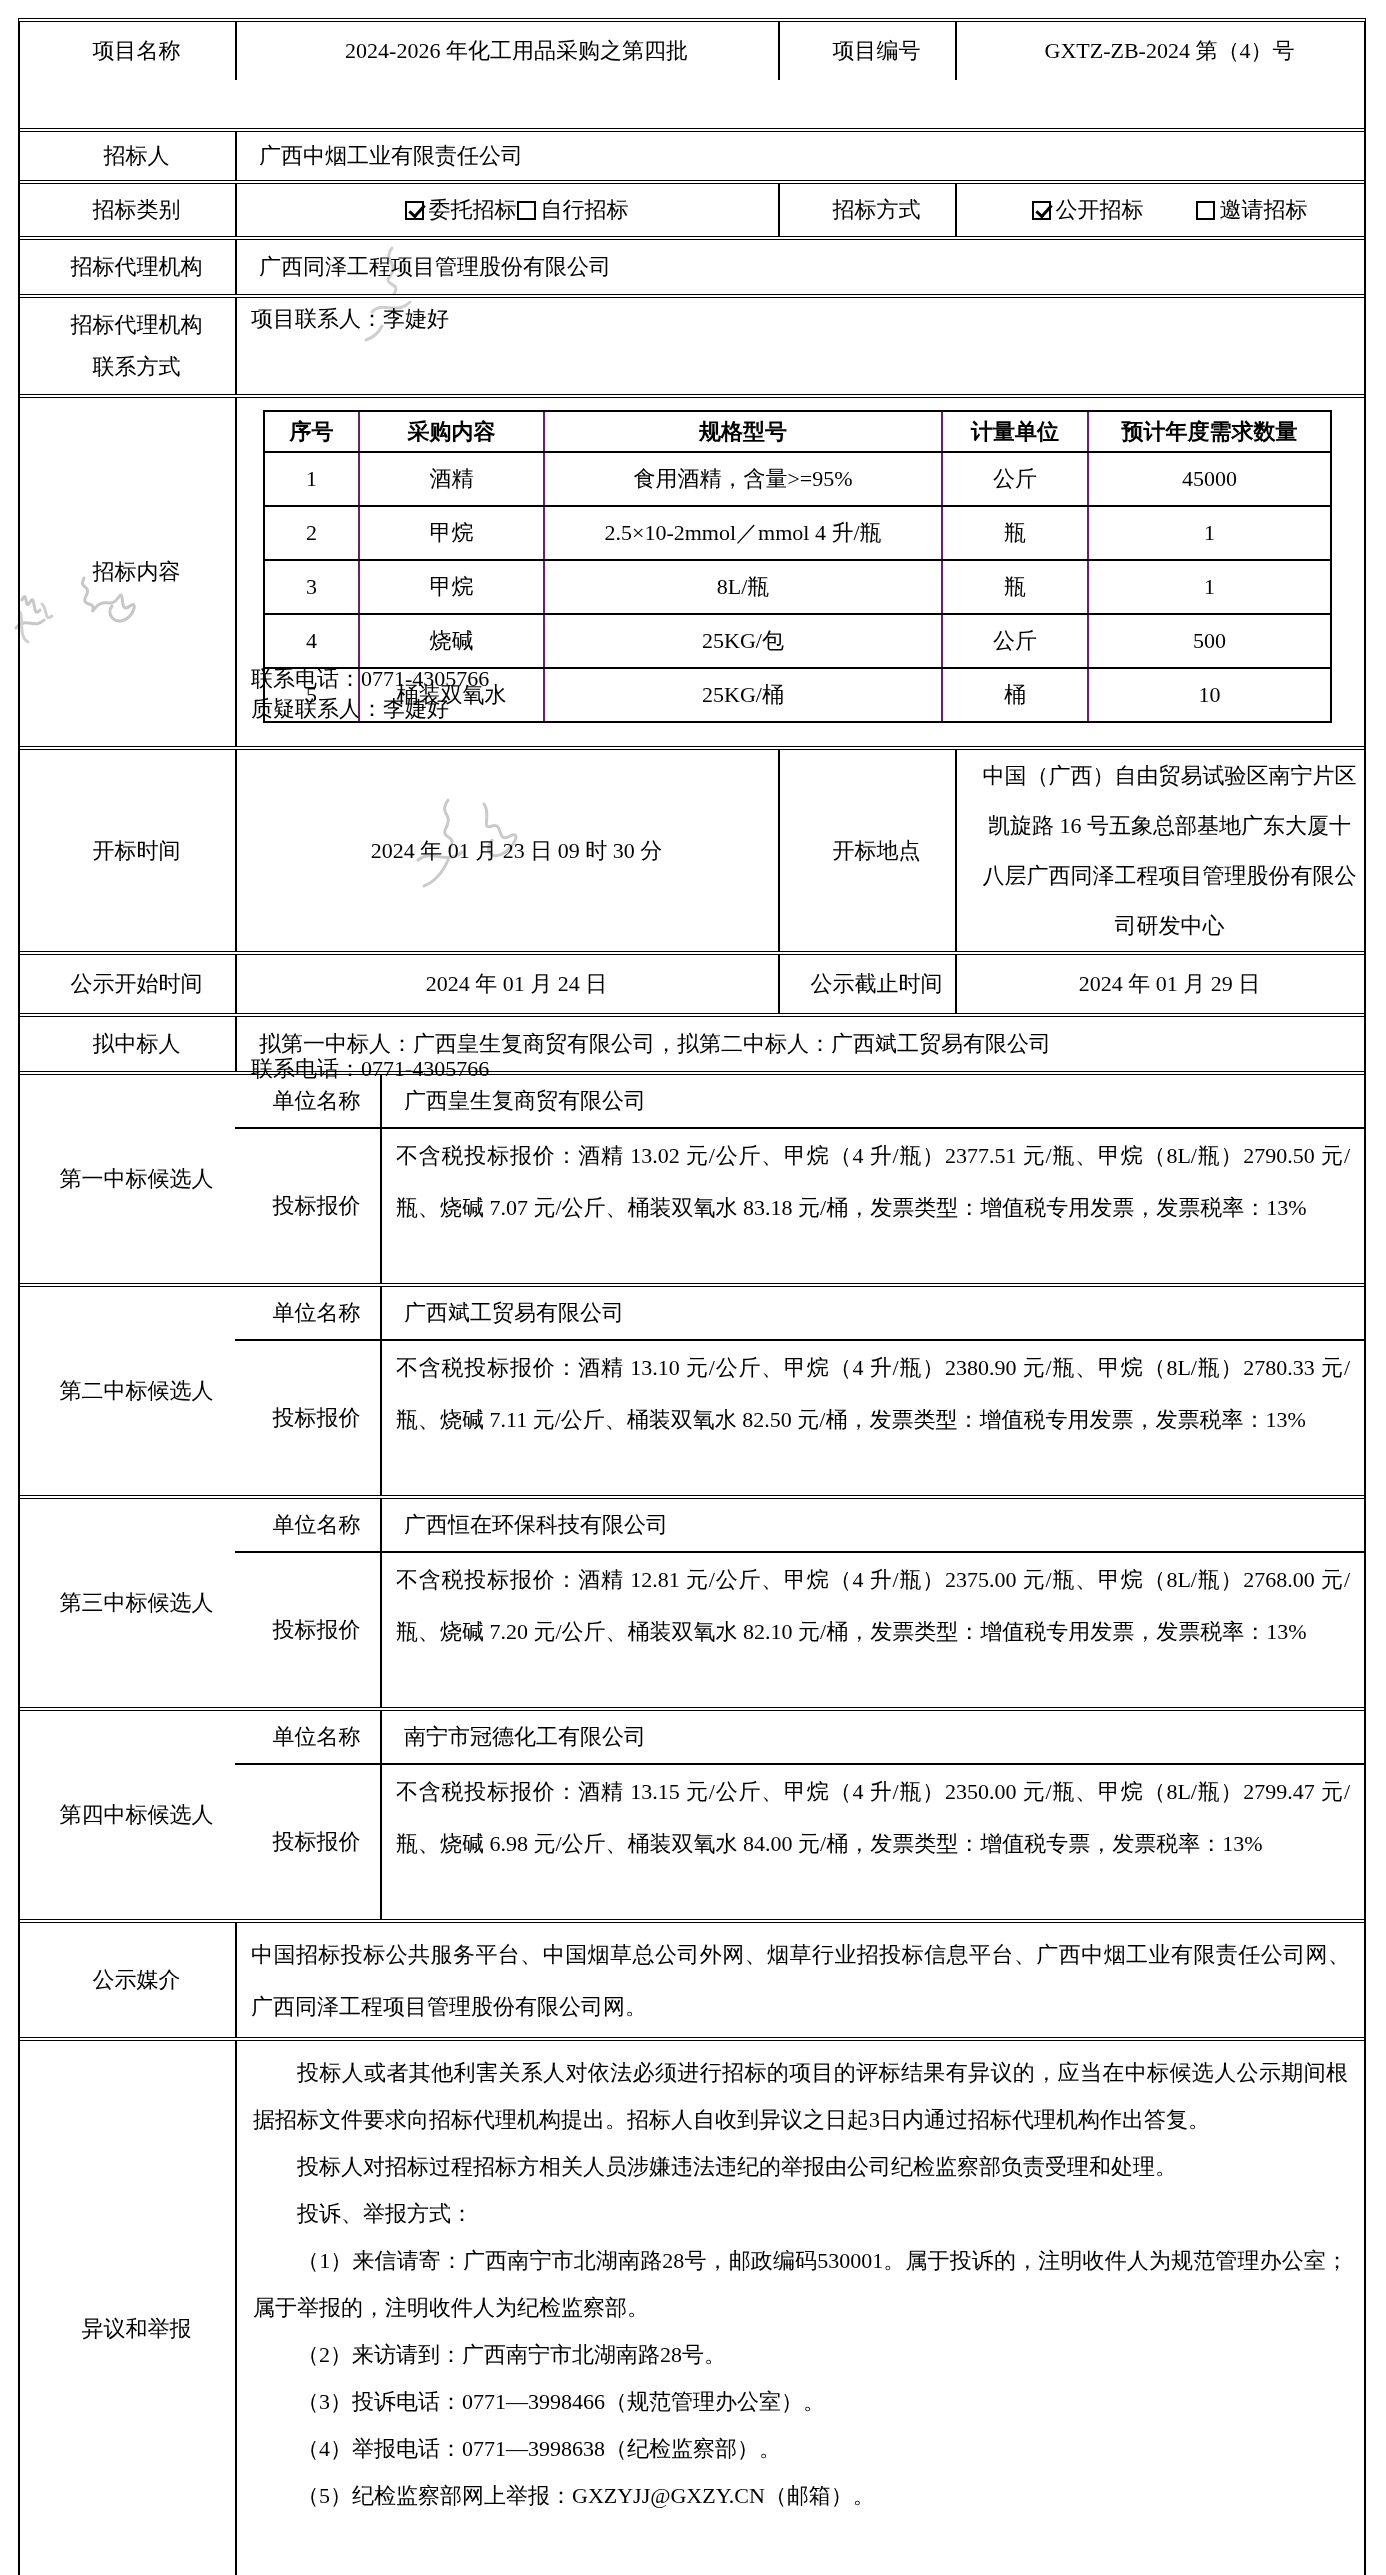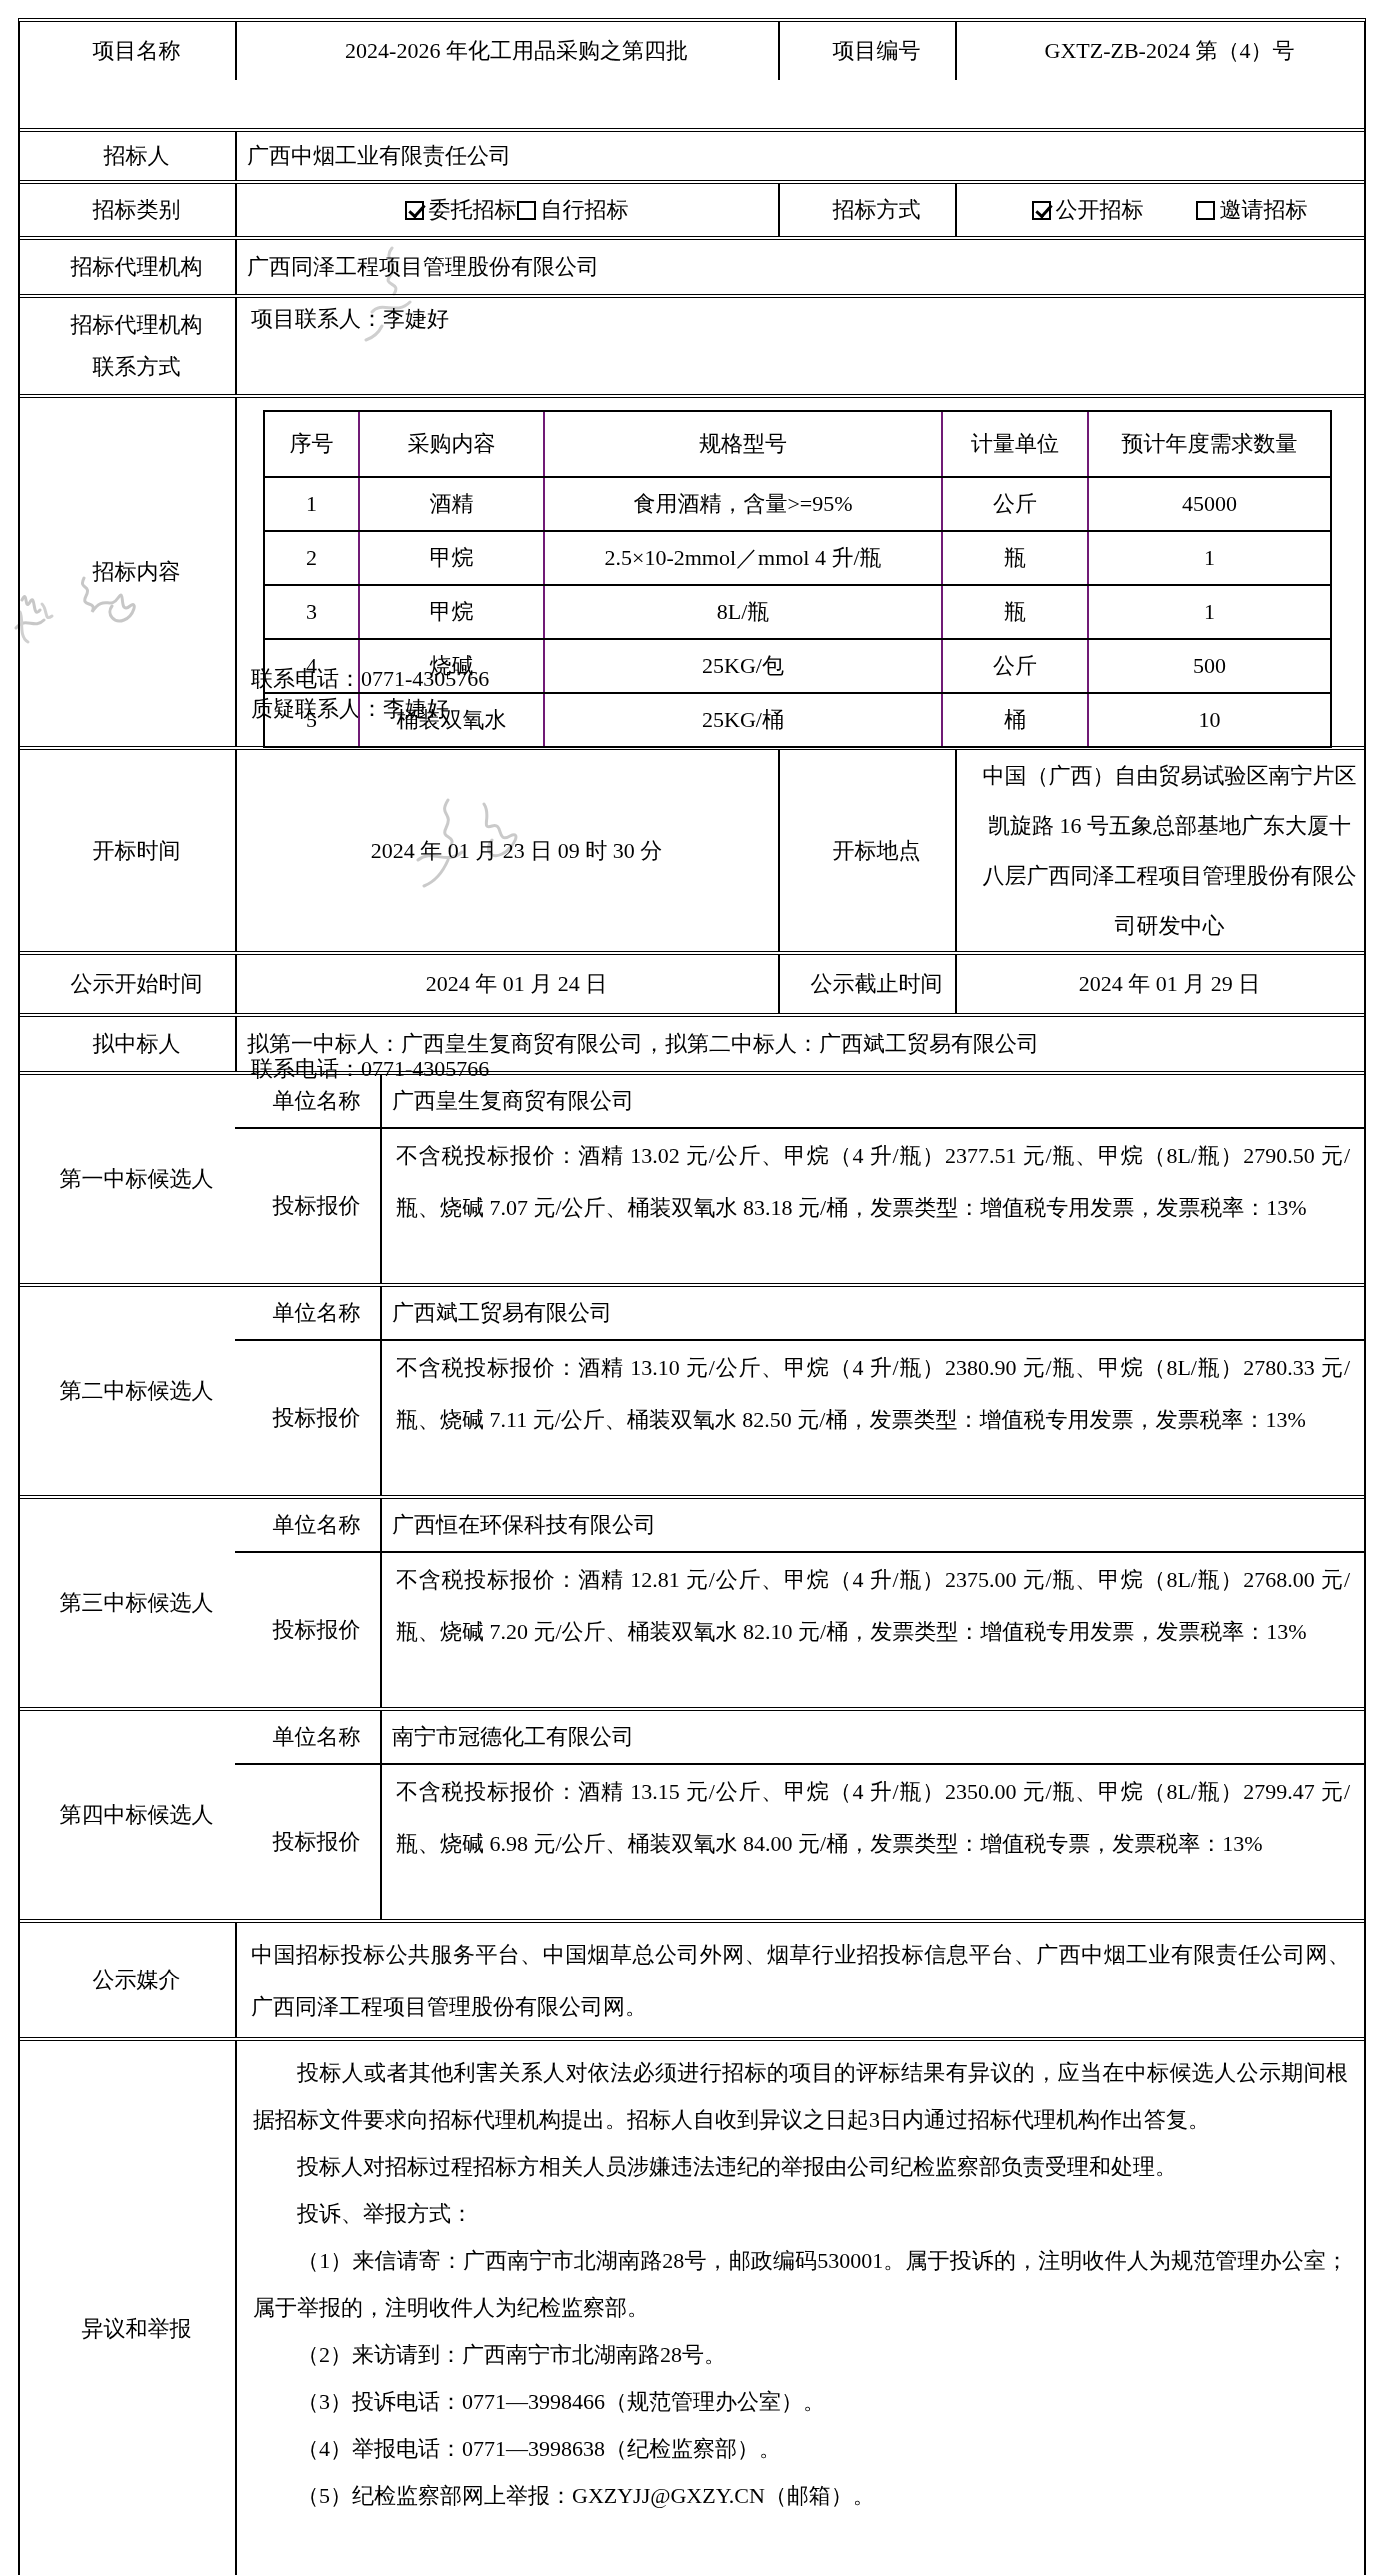"广西中烟工业有限责任公司" .left { padding-left: 10px -> 22px }
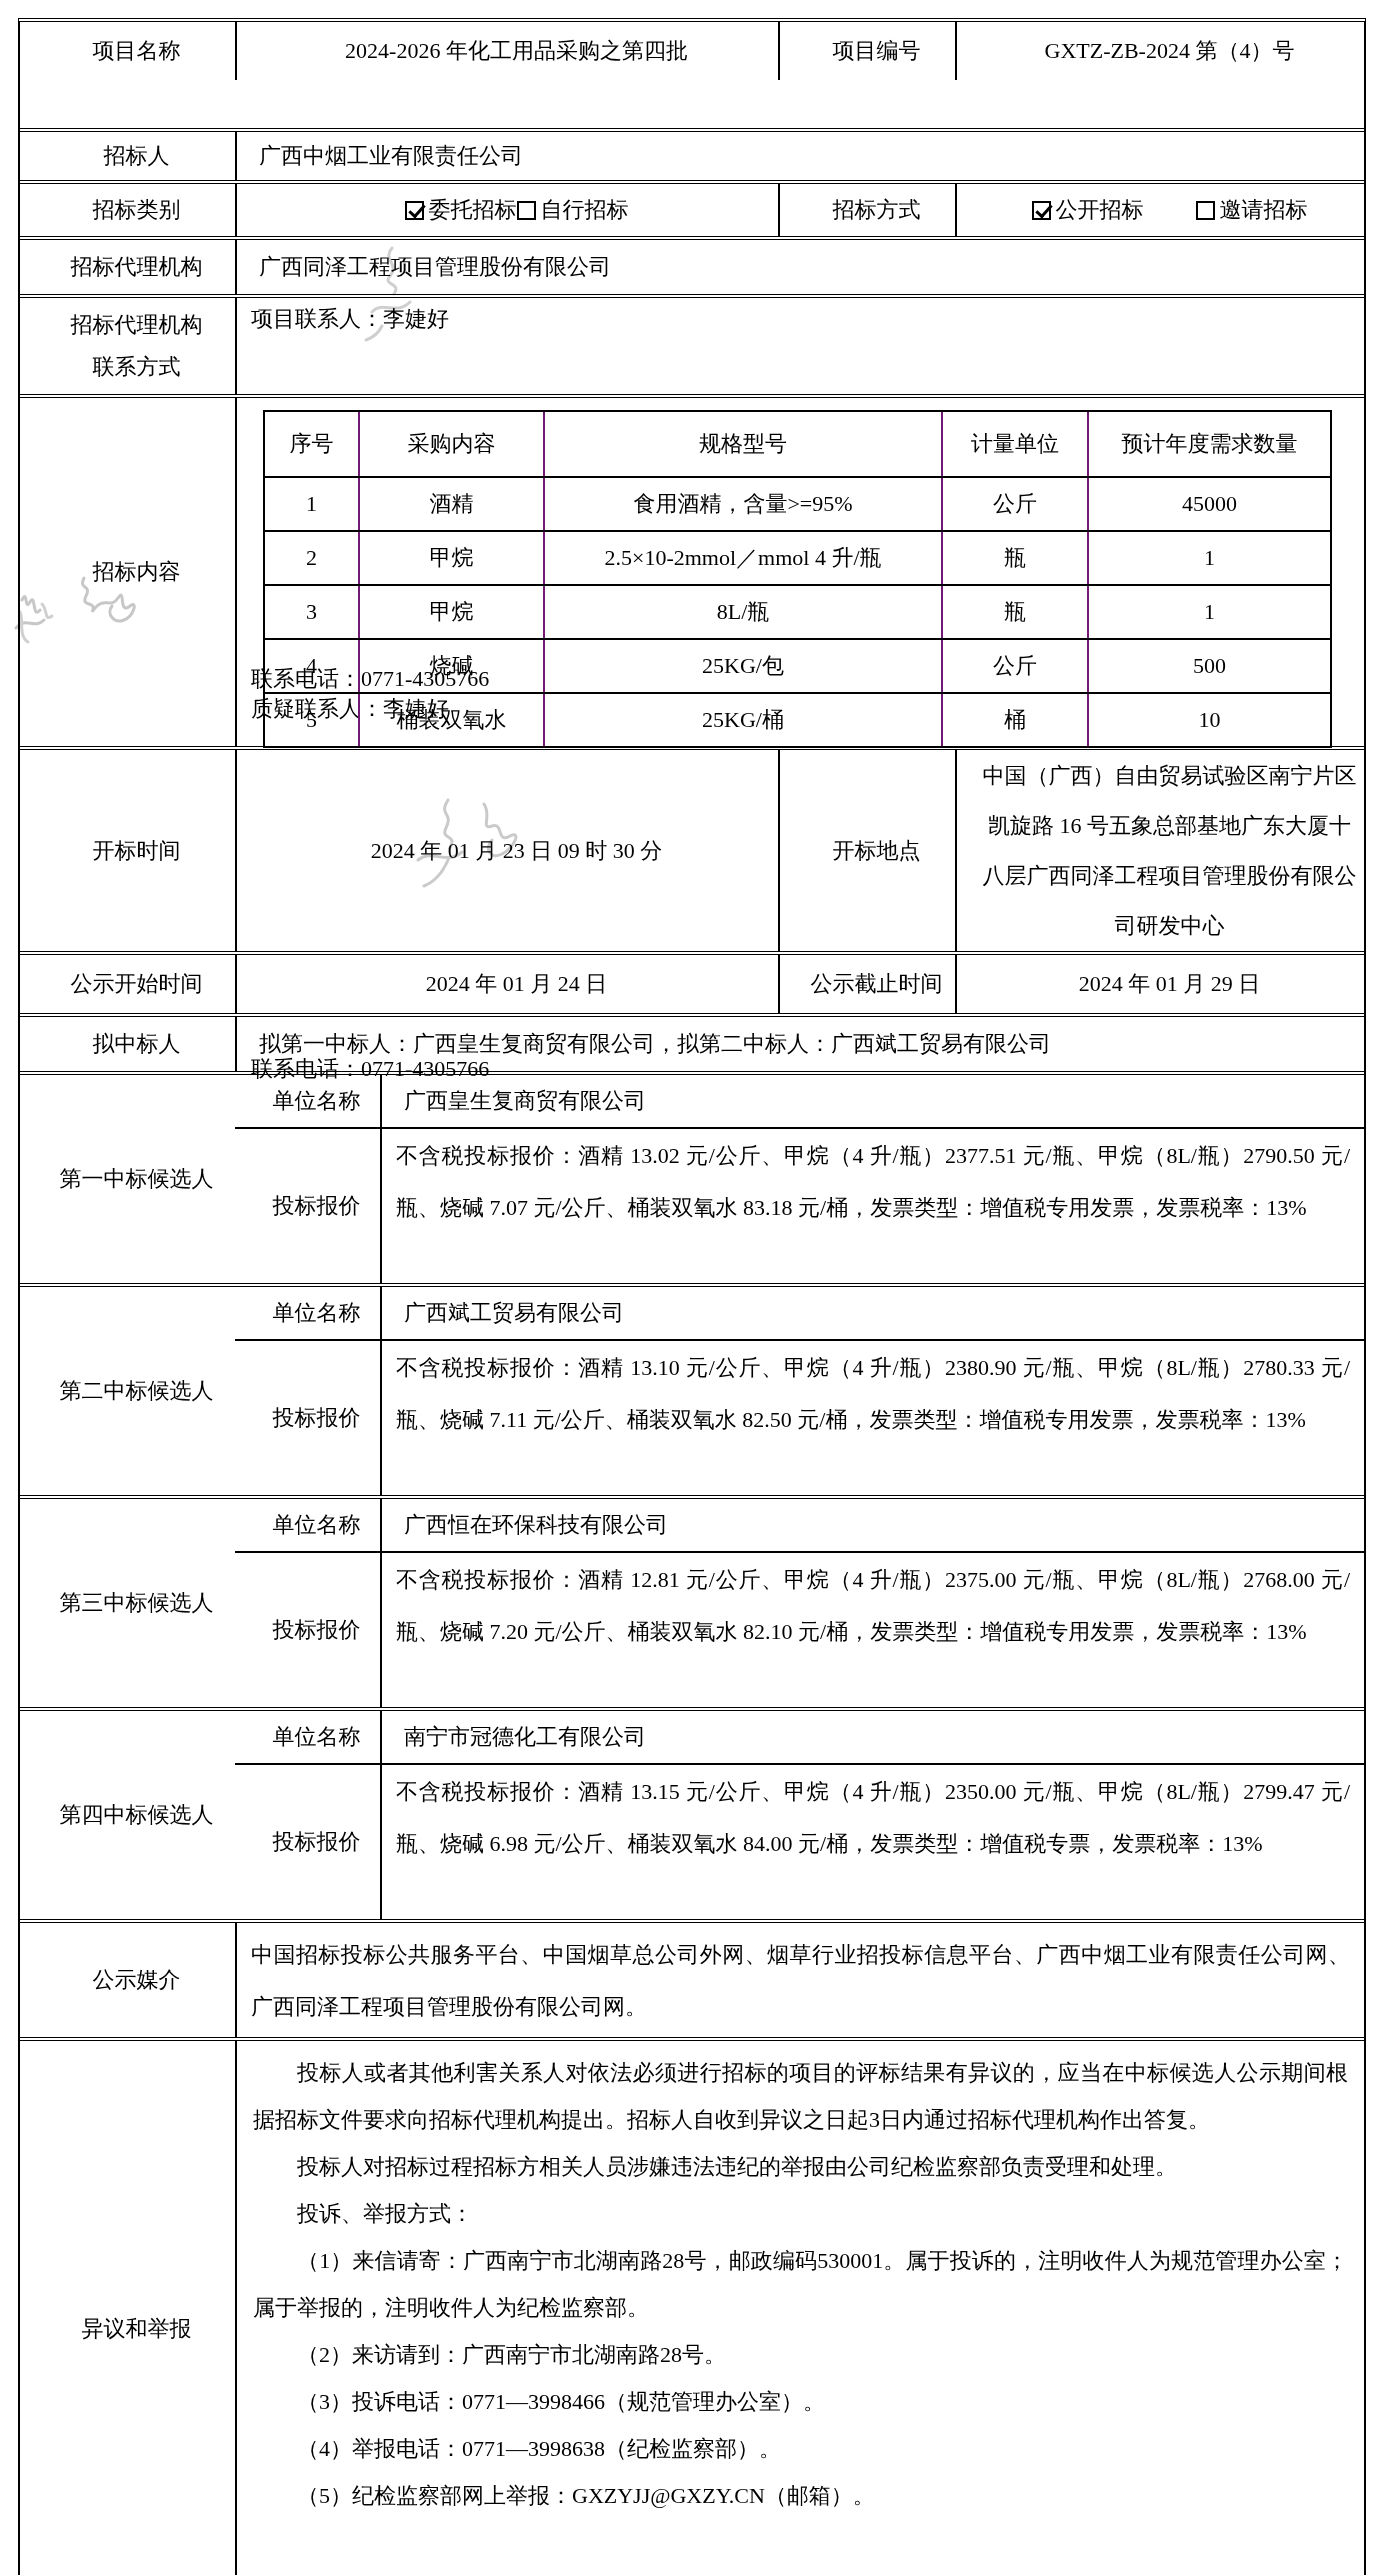"序号" .ih-head { font-weight: normal -> bold; height: 64px -> 39px }
